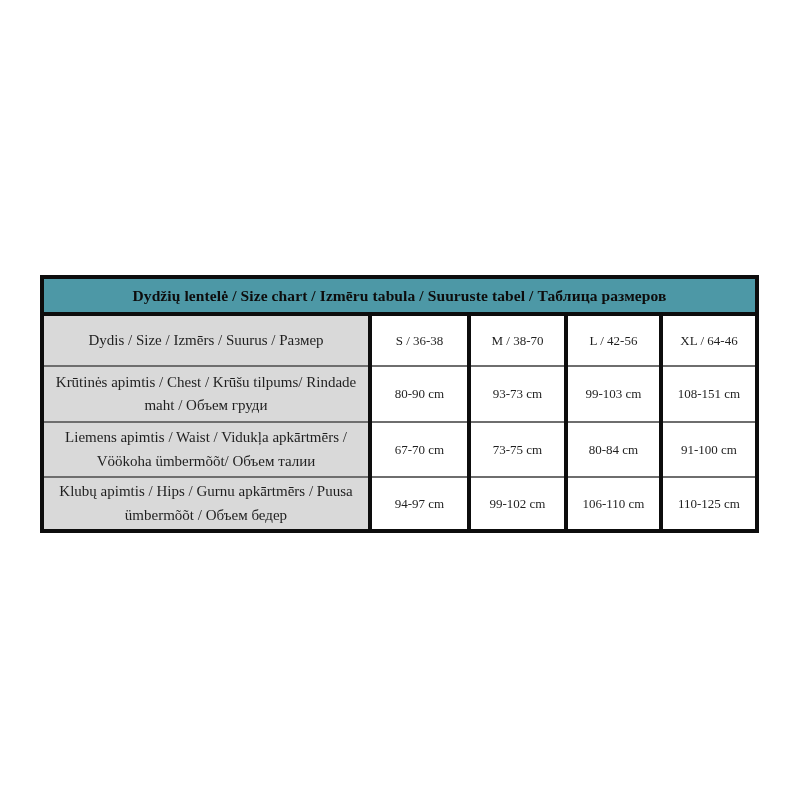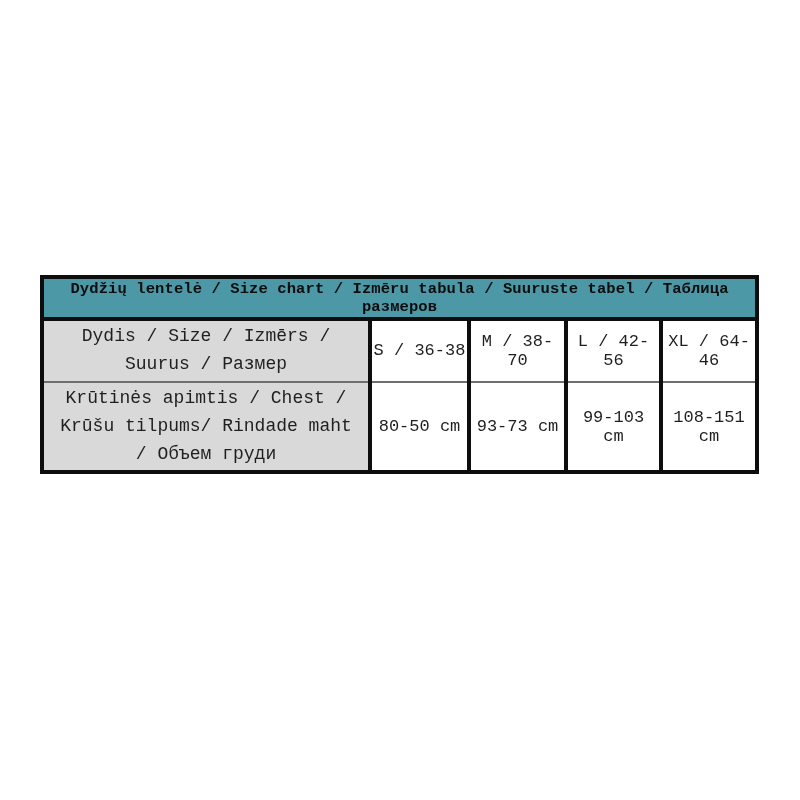"Dydžių lentelė / Size chart" .page { font-family: Liberation Mono, monospace -> Liberation Serif, serif }
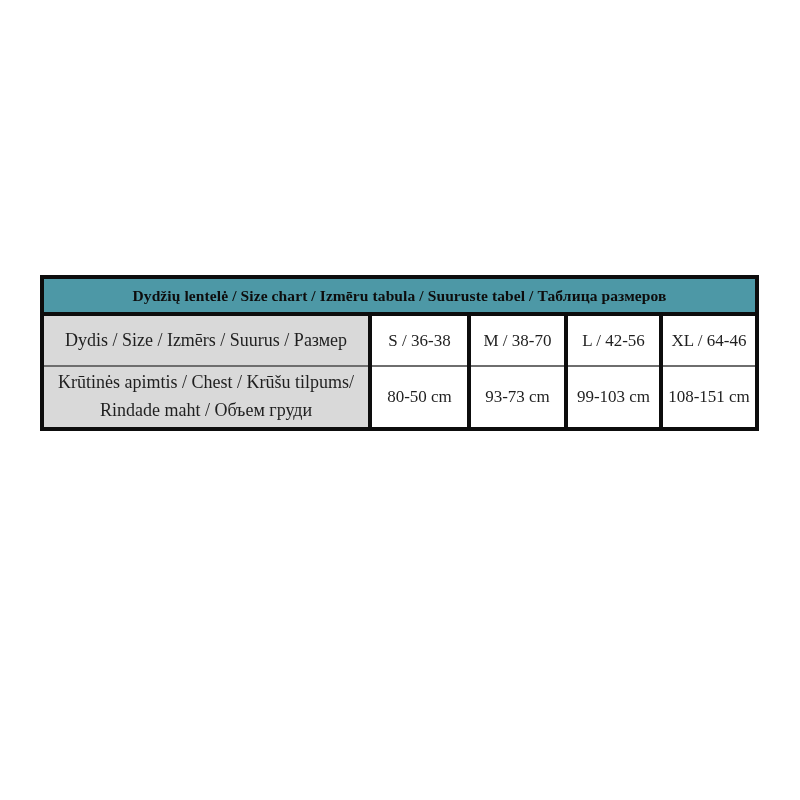"Dydis / Size / Izmērs" td.lbl { font-size: 18px -> 15px }
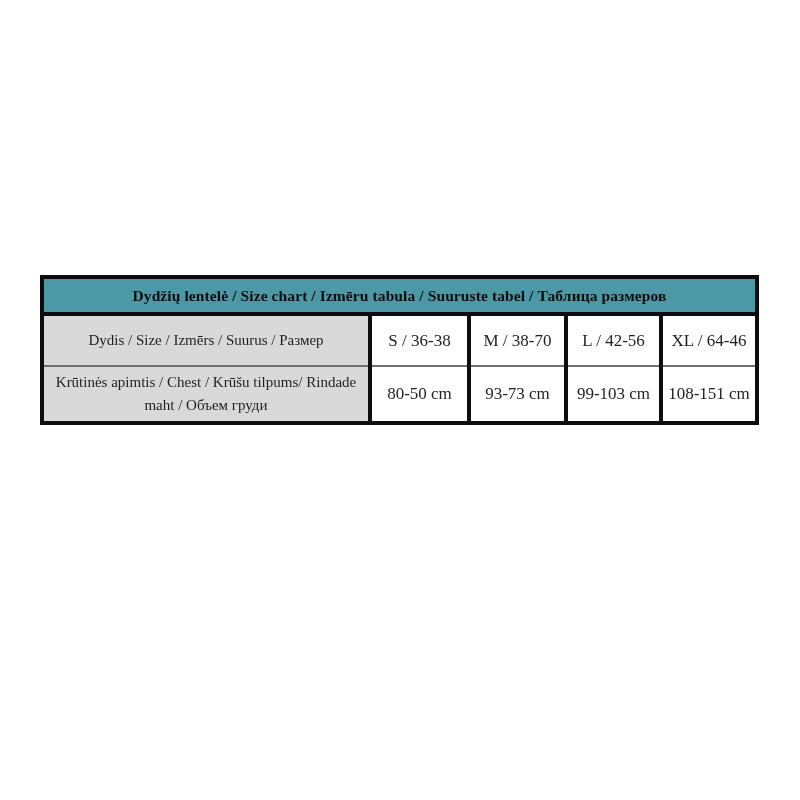"S / 36-38" td.val { font-size: 17px -> 13px }
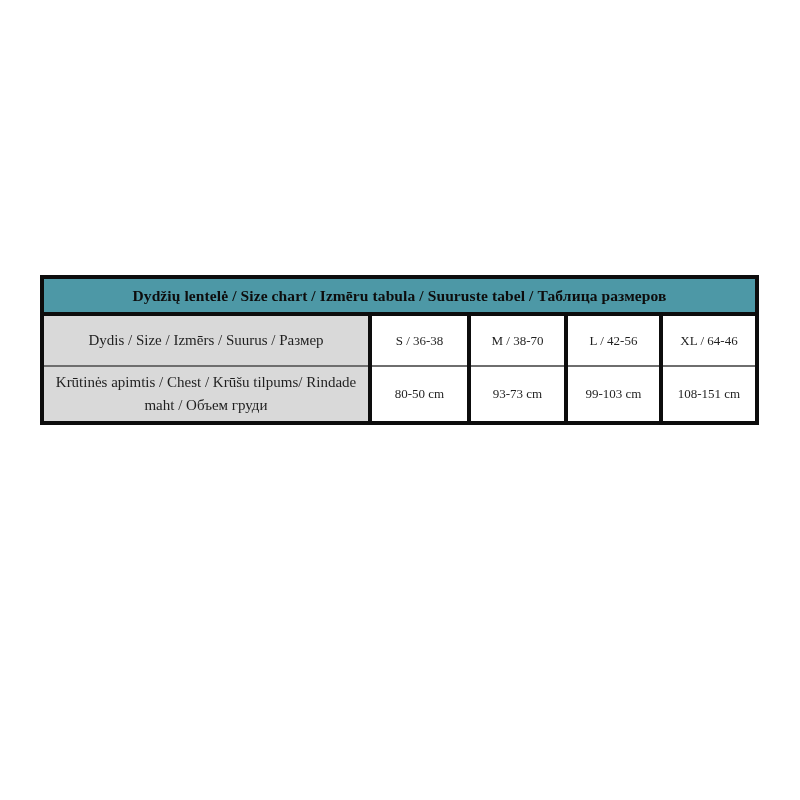"80-50 cm" td.val { text: 80-50 -> 80-90 }
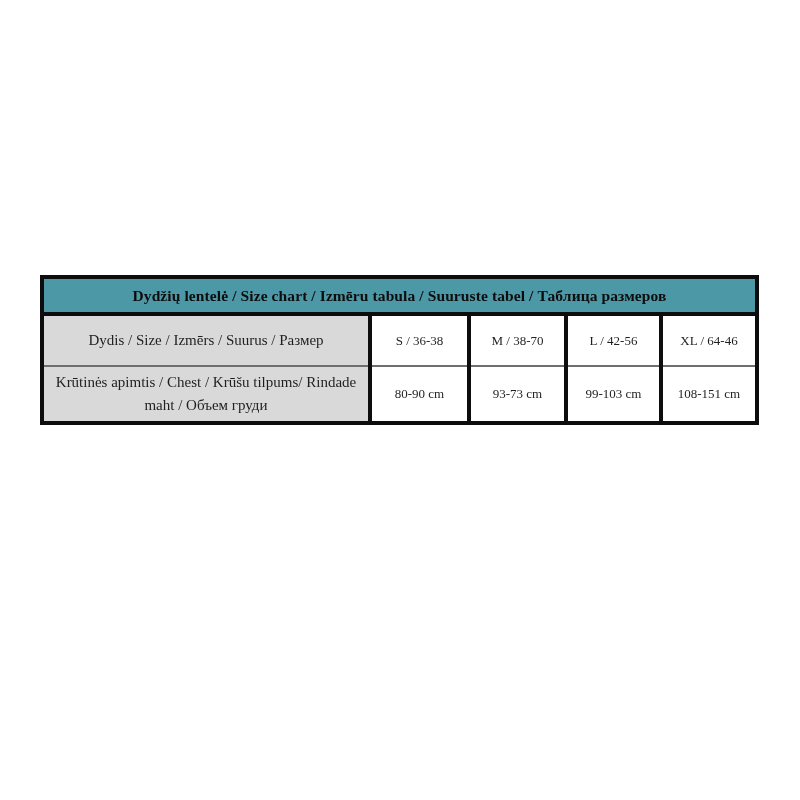"Liemens apimtis / Waist /" tr.data-row { html: none -> <tr> <td>Liemens apimtis / Waist / Vidukļa apkārtmērs / Vöökoha ümbermõõt/ Объем талии</td> <td>67-70 cm</td> <td>73-75 cm</td> <td>80-84 cm</td> <td>91-100 cm</td> </tr> }
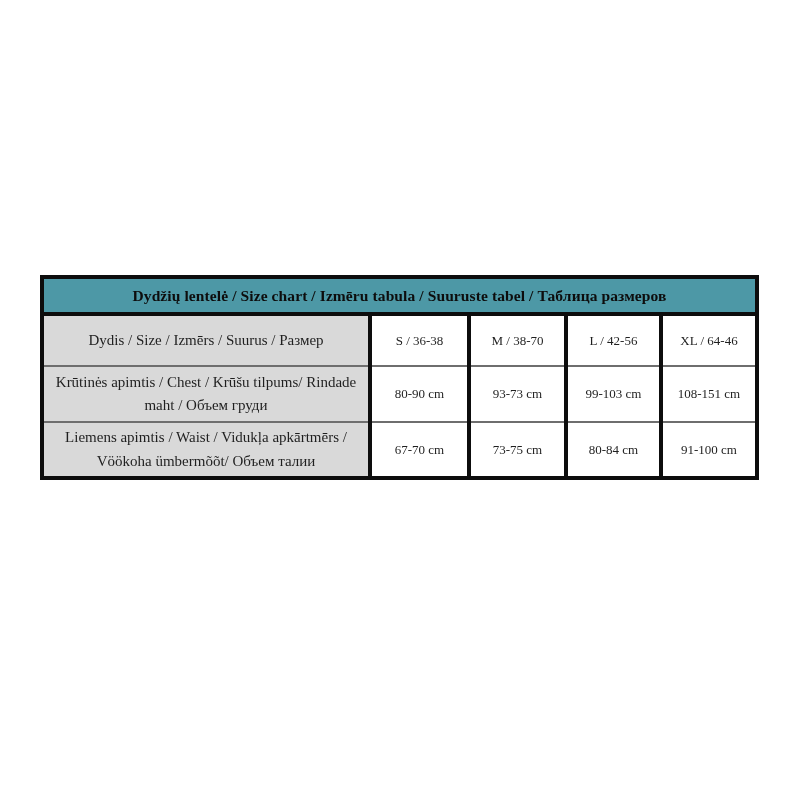"Klubų apimtis / Hips /" tr.data-row { html: none -> <tr> <td>Klubų apimtis / Hips / Gurnu apkārtmērs / Puusa ümbermõõt / Объем бедер</td> <td>94-97 cm</td> <td>99-102 cm</td> <td>106-110 cm</td> <td>110-125 cm</td> </tr> }
